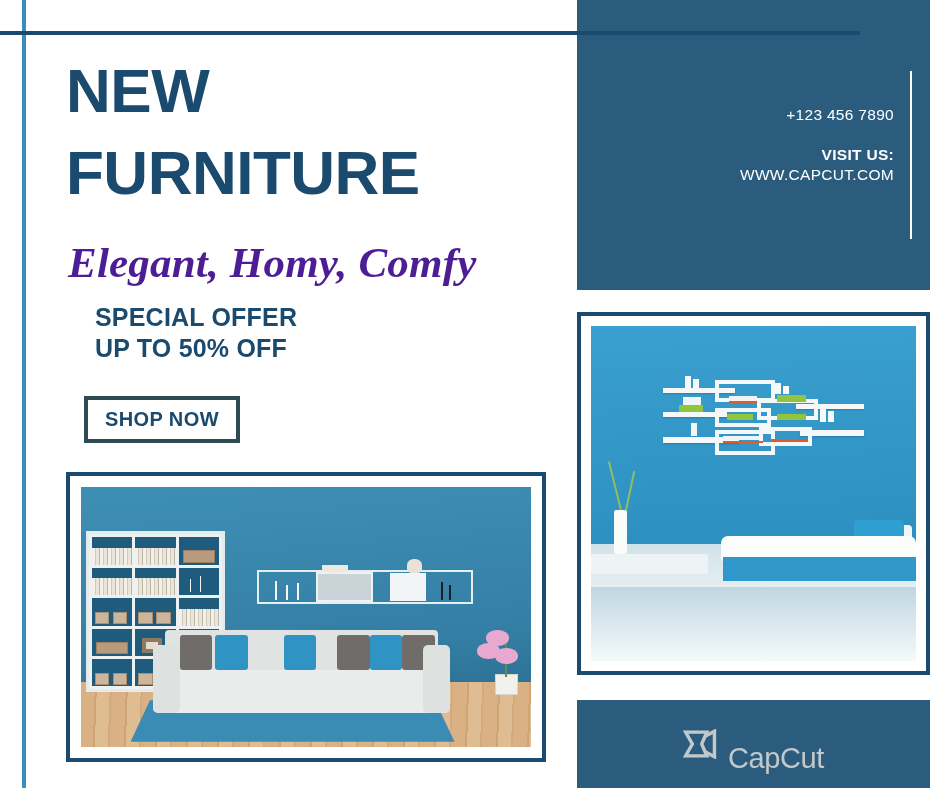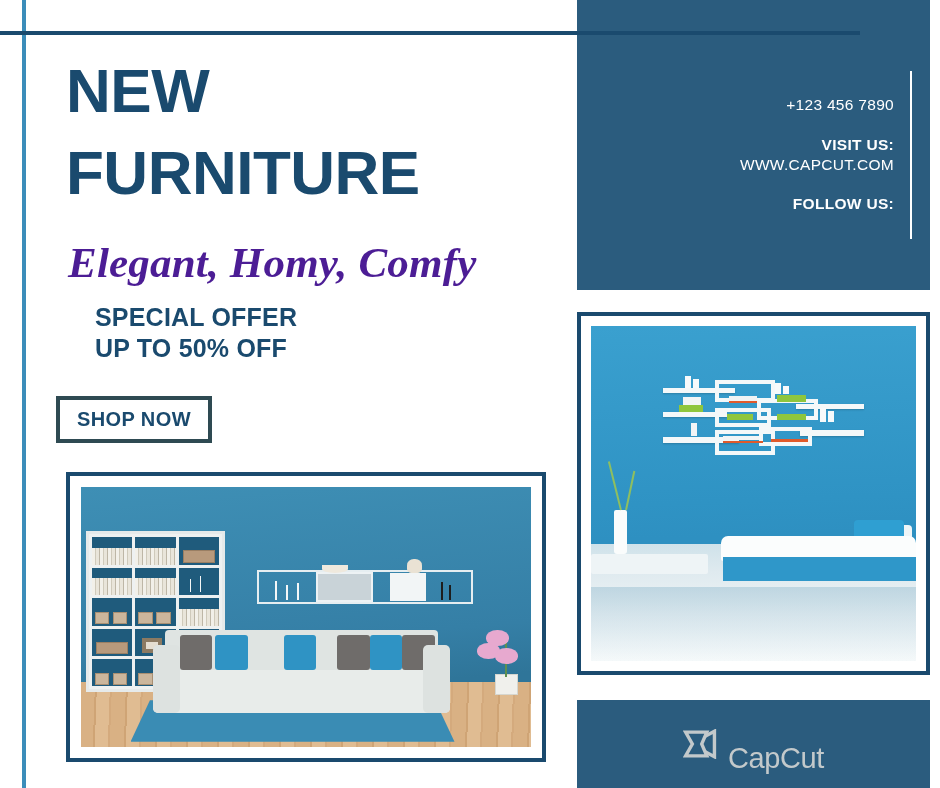"FOLLOW US:" div.c-label { html: <div>FOLLOW US:</div> -> none }
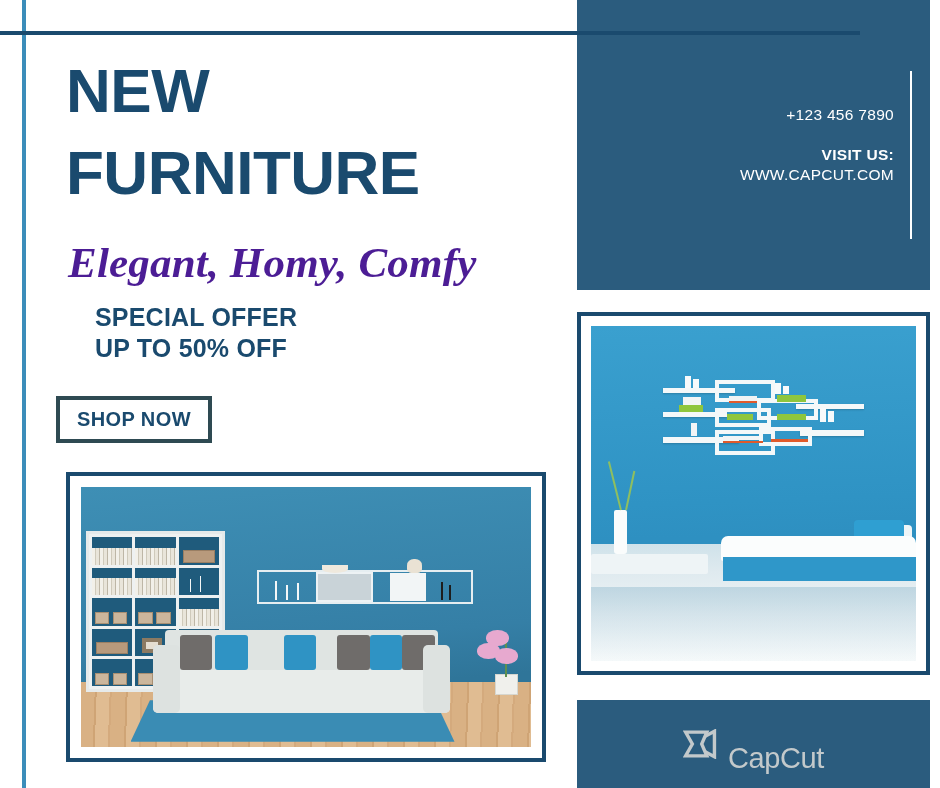"SHOP NOW" .shop-btn { left: 56px -> 84px }
